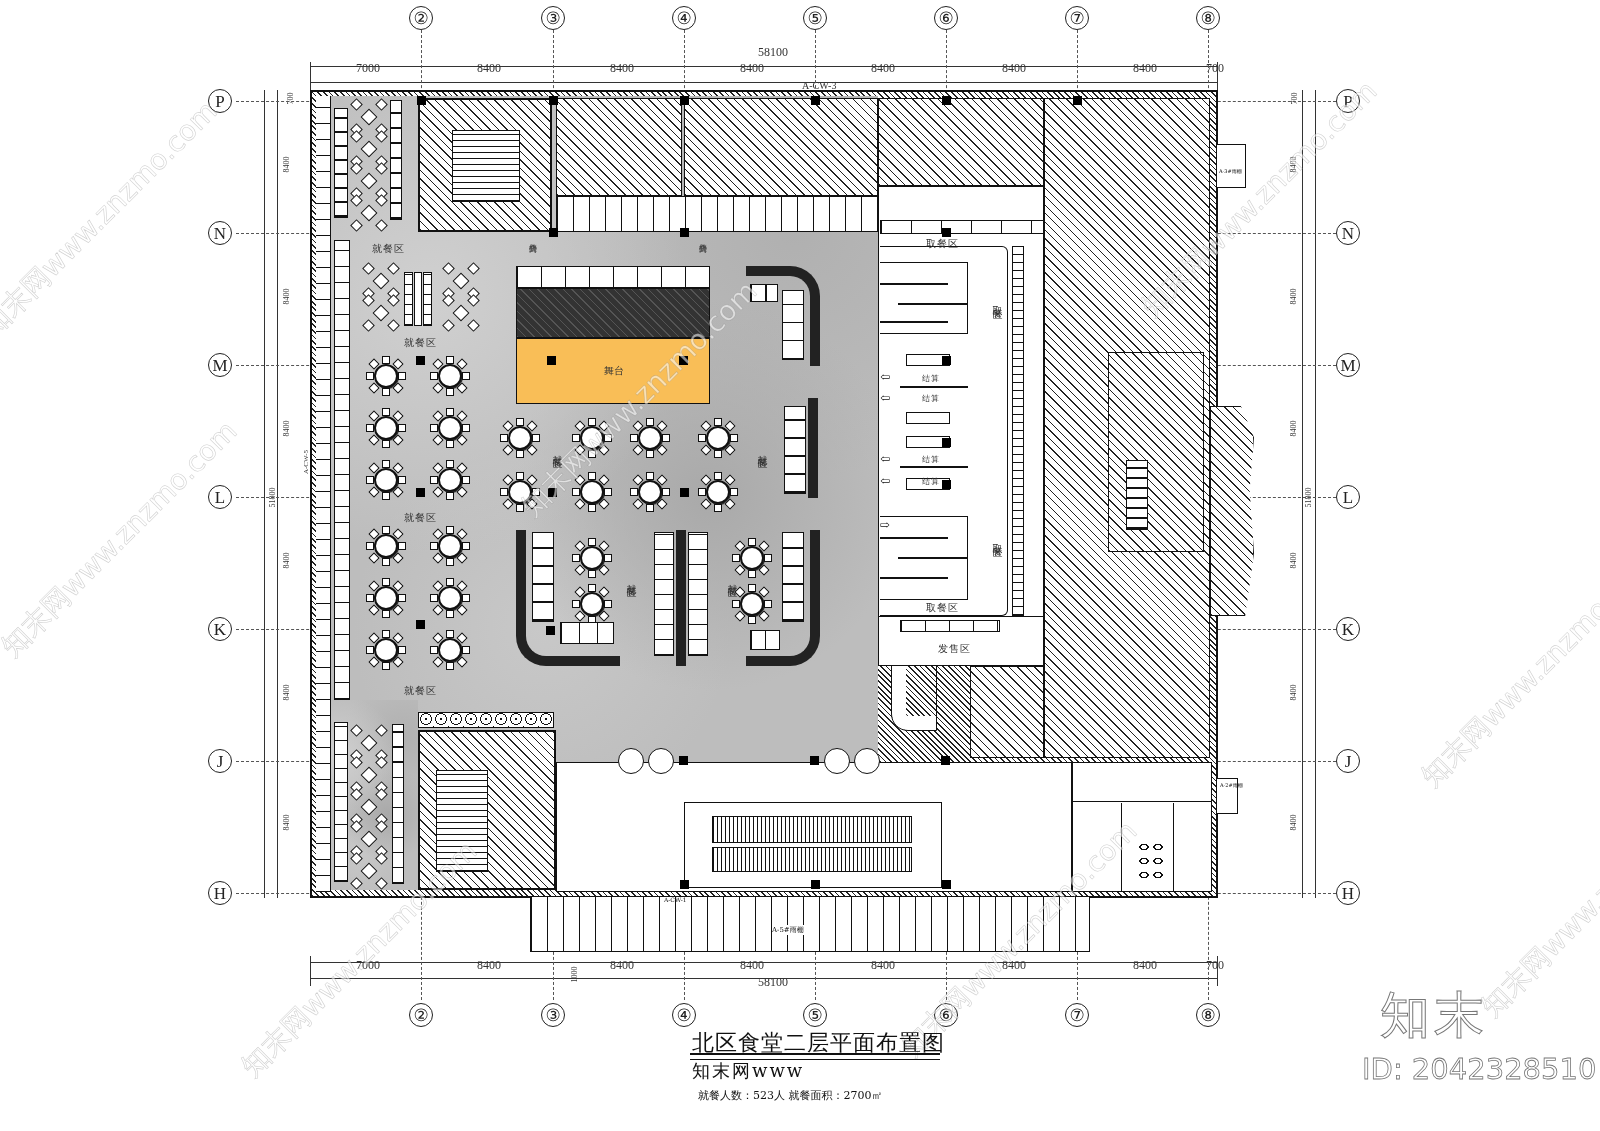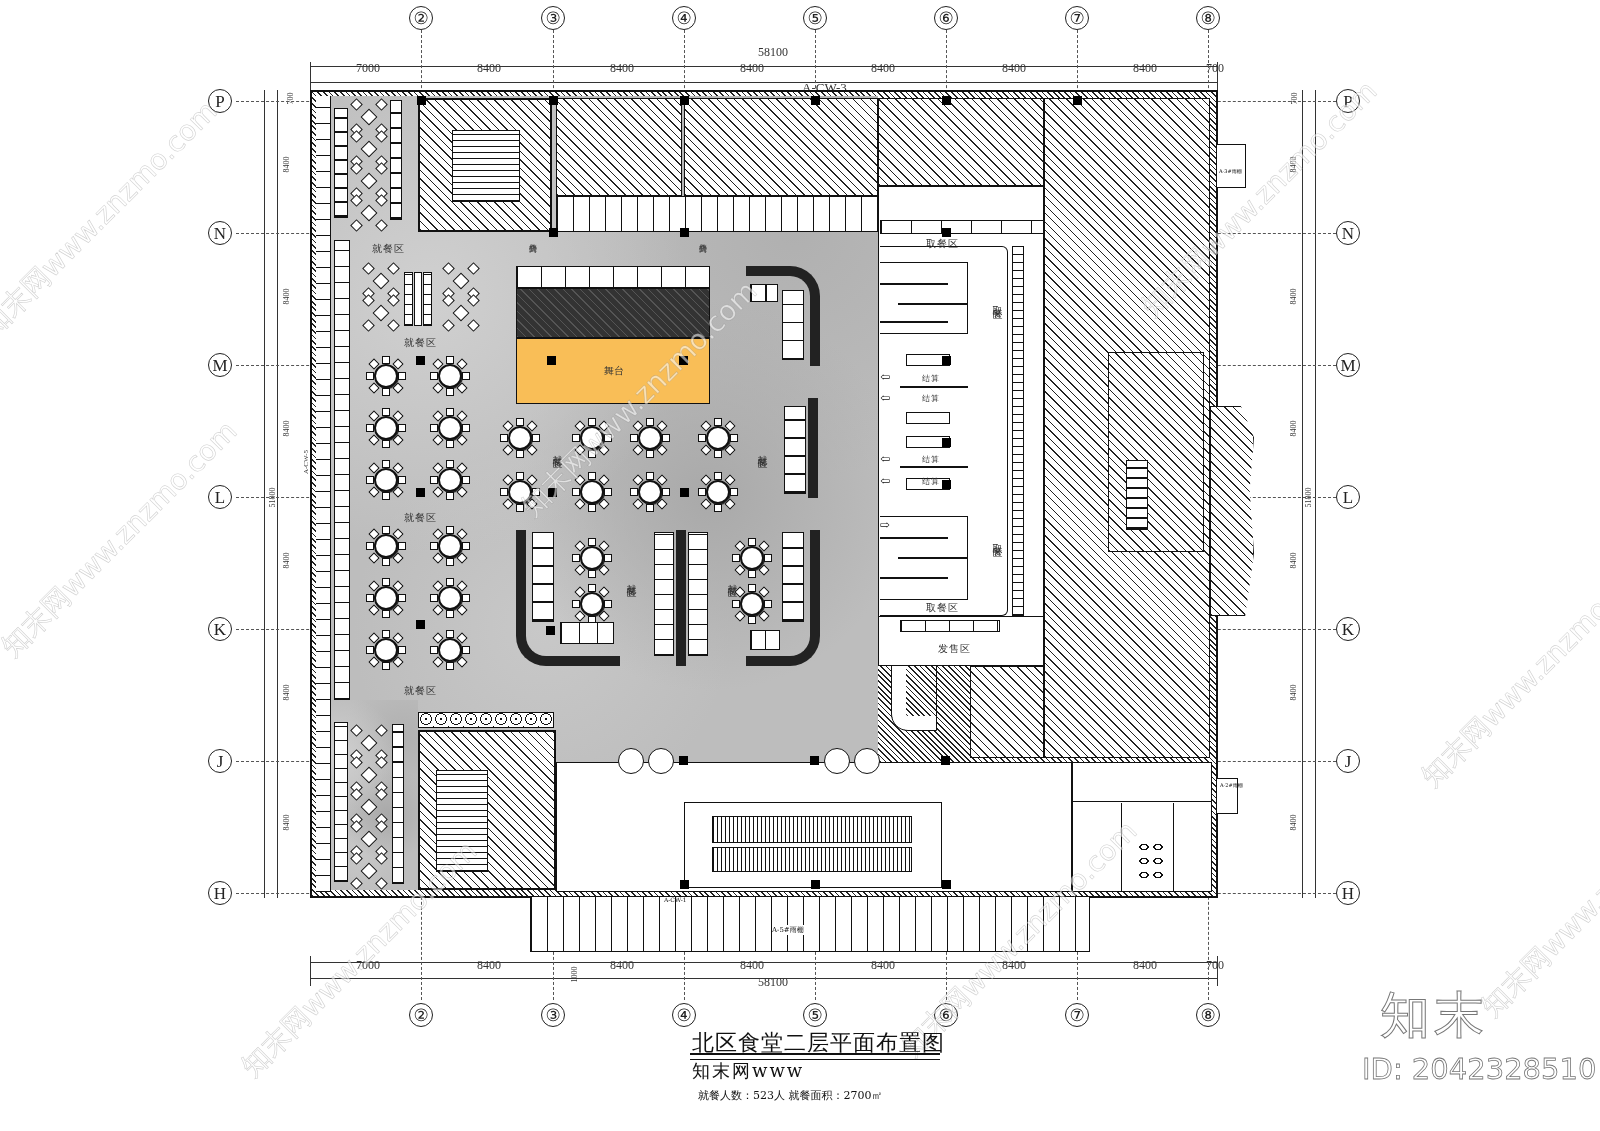"A-CW-3" span.dim-text { font-size: 13px -> 10px }
